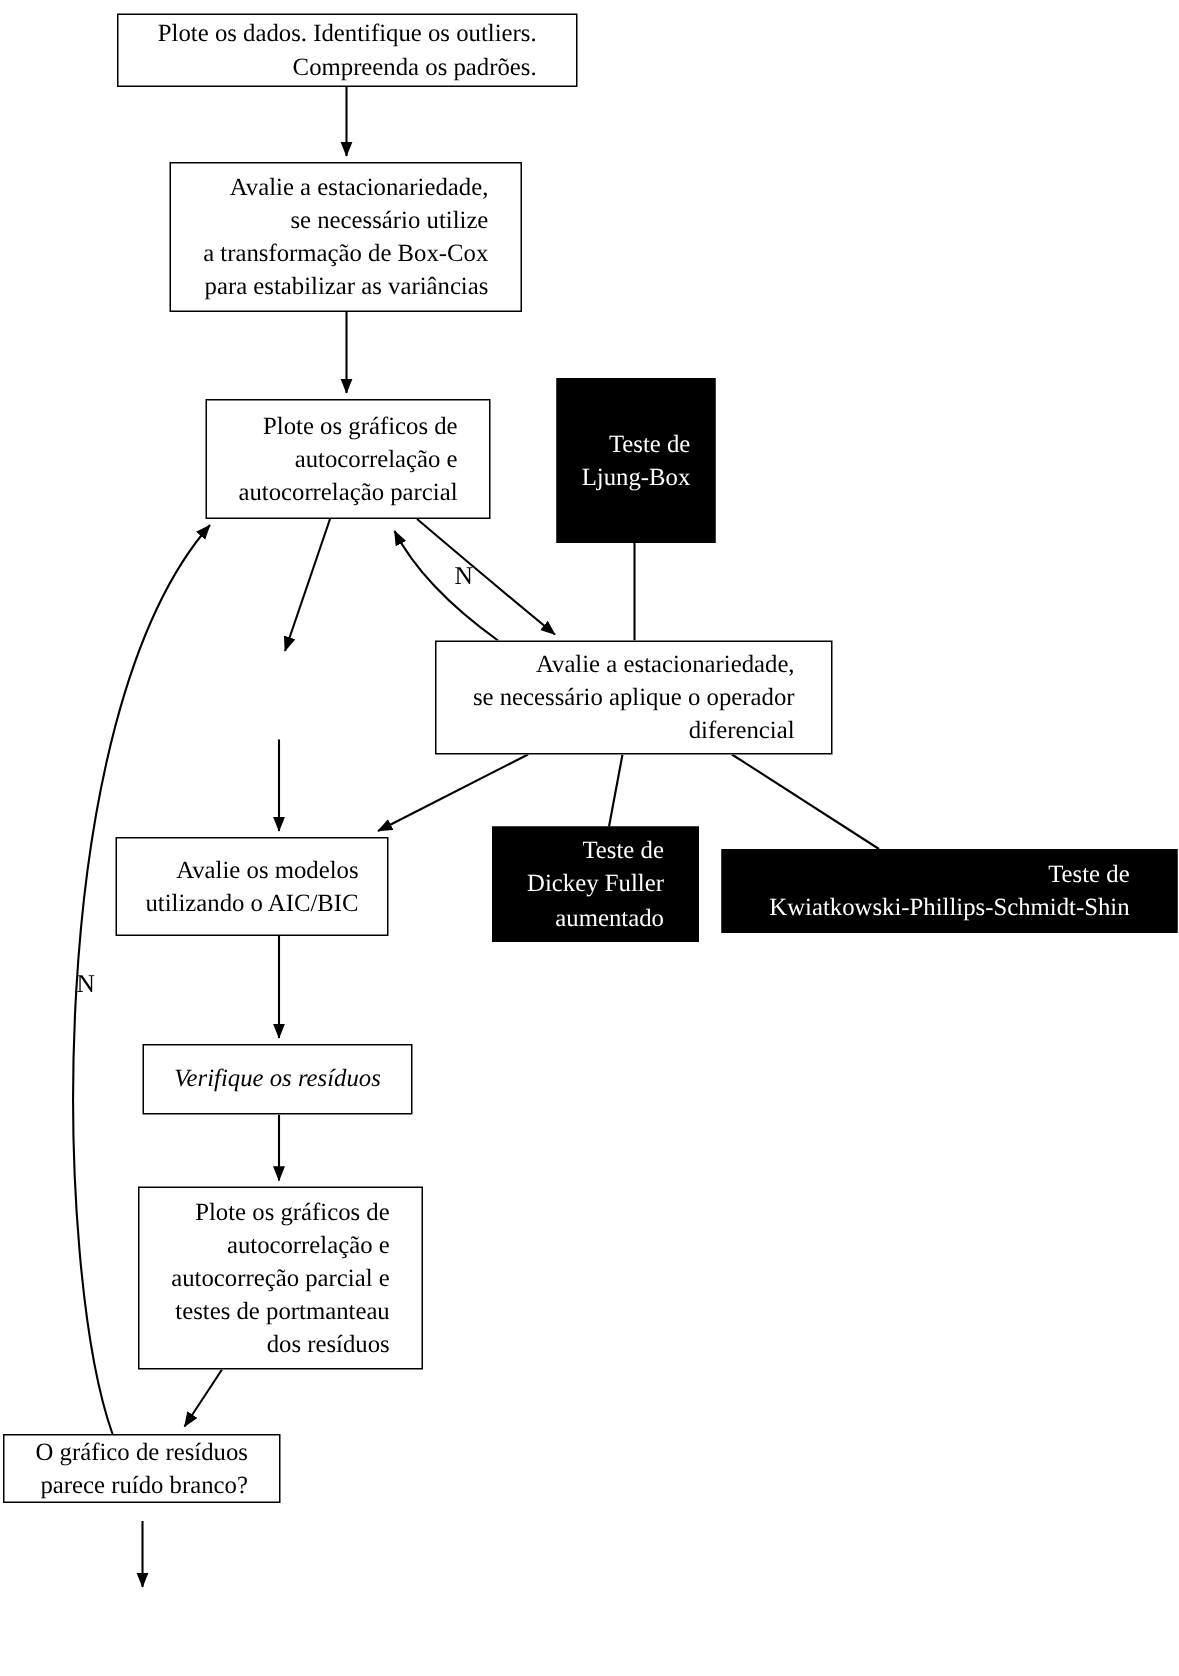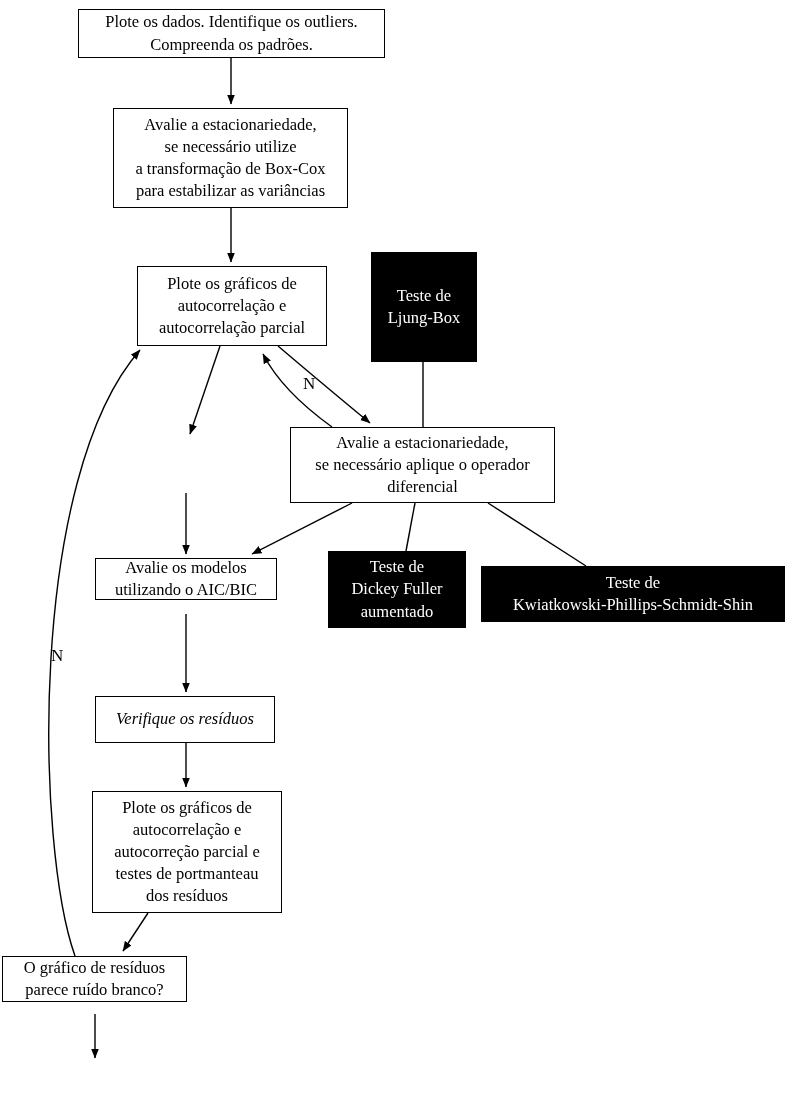"Plote os dados. Identifique os" .node { text-align: center -> right }
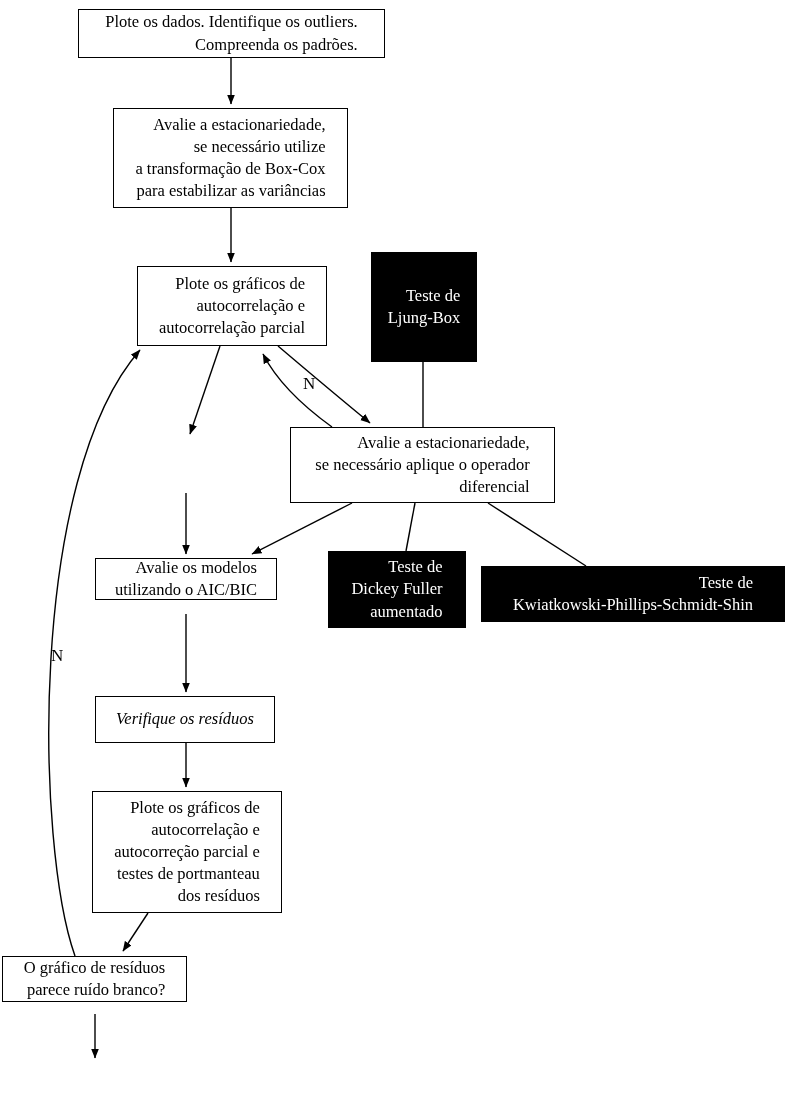"Avalie os modelos" #n-aic-bic { height: 42px -> 66px; left: 95px -> 77px }
